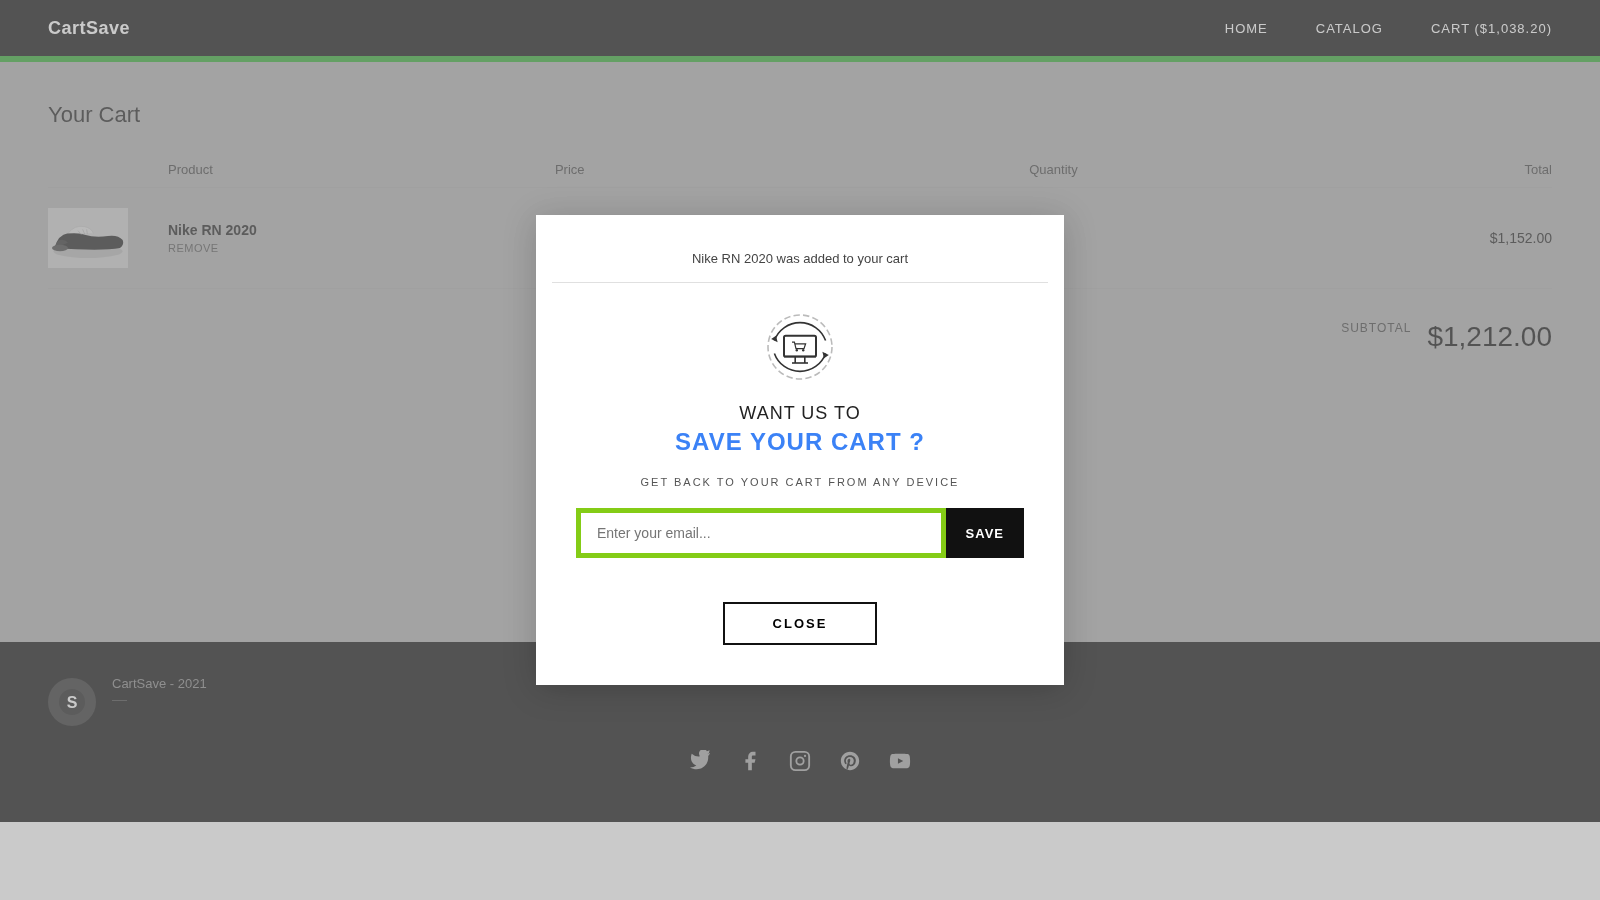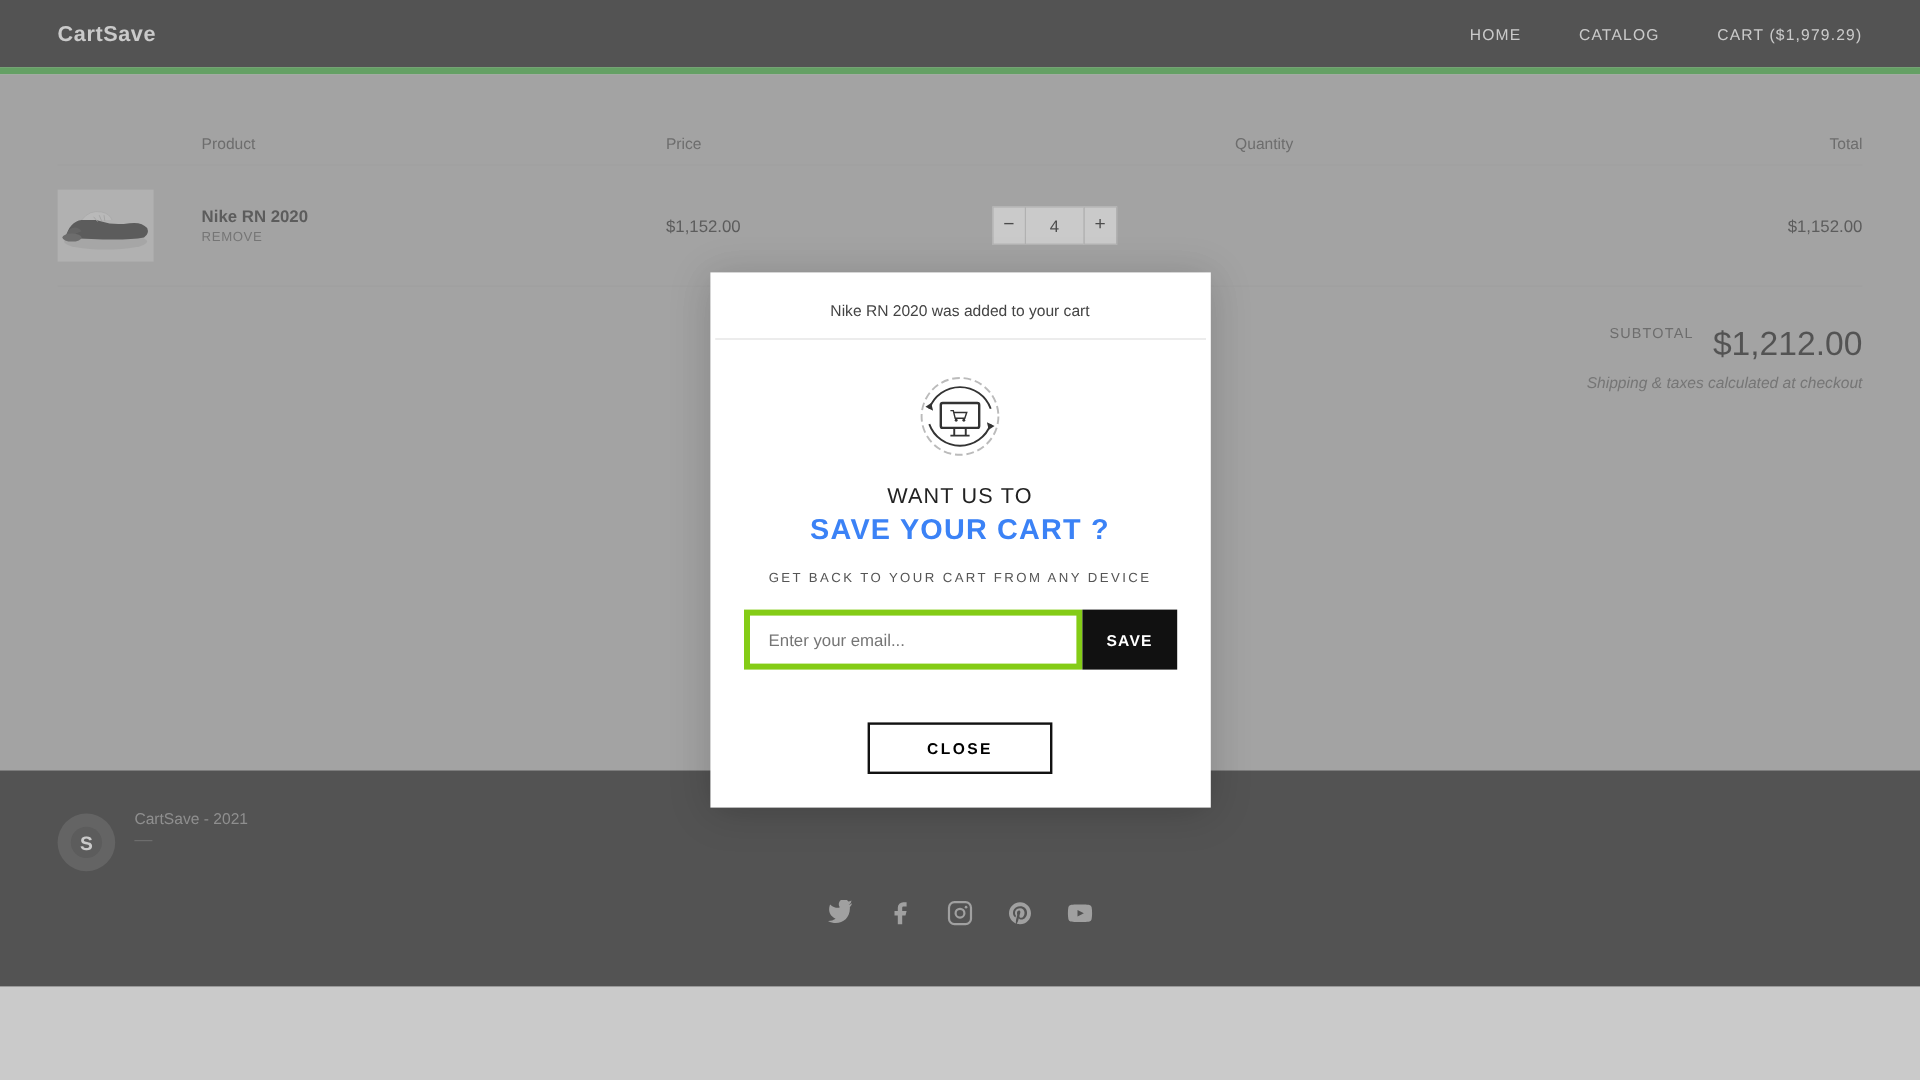"CART ($1,979.29)" a.cart-link { text: $1,979.29 -> $1,038.20 }
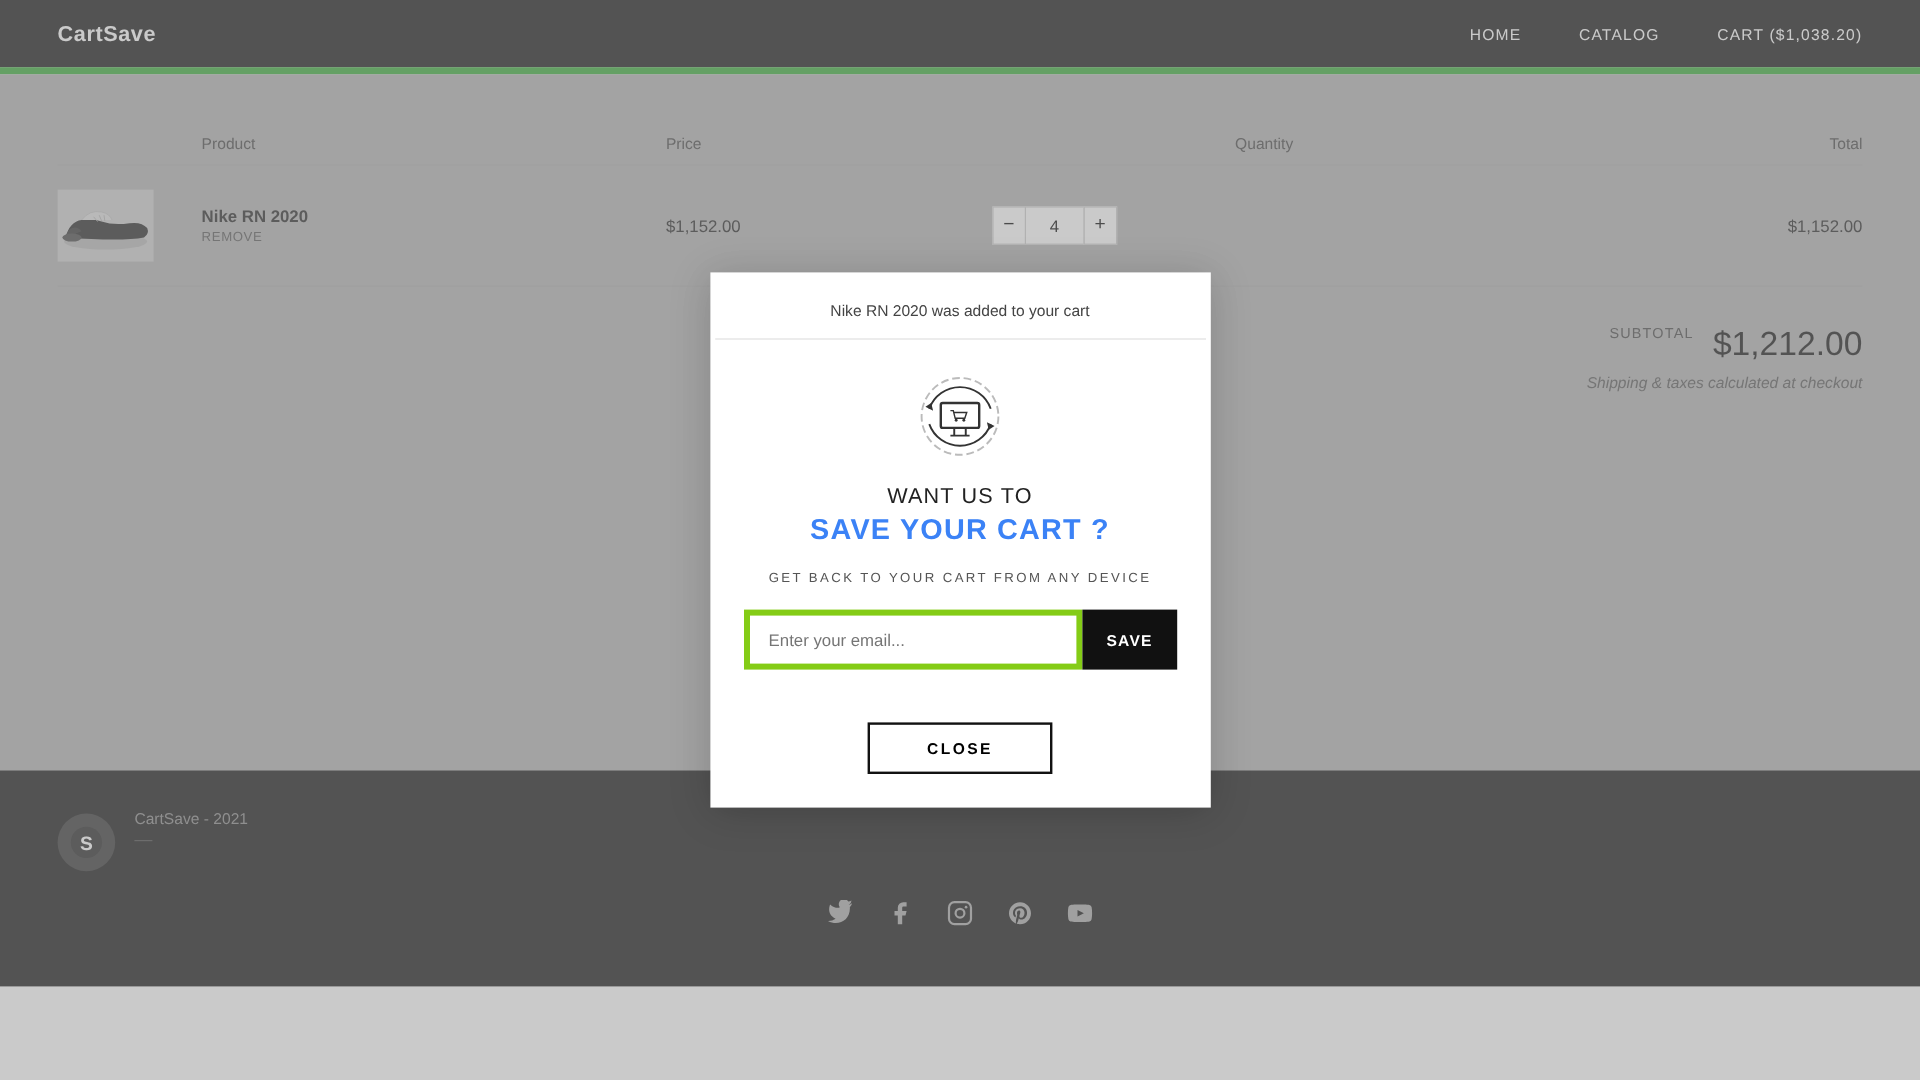"Your Cart" h1.page-title { html: none -> <h1>Your Cart</h1> }
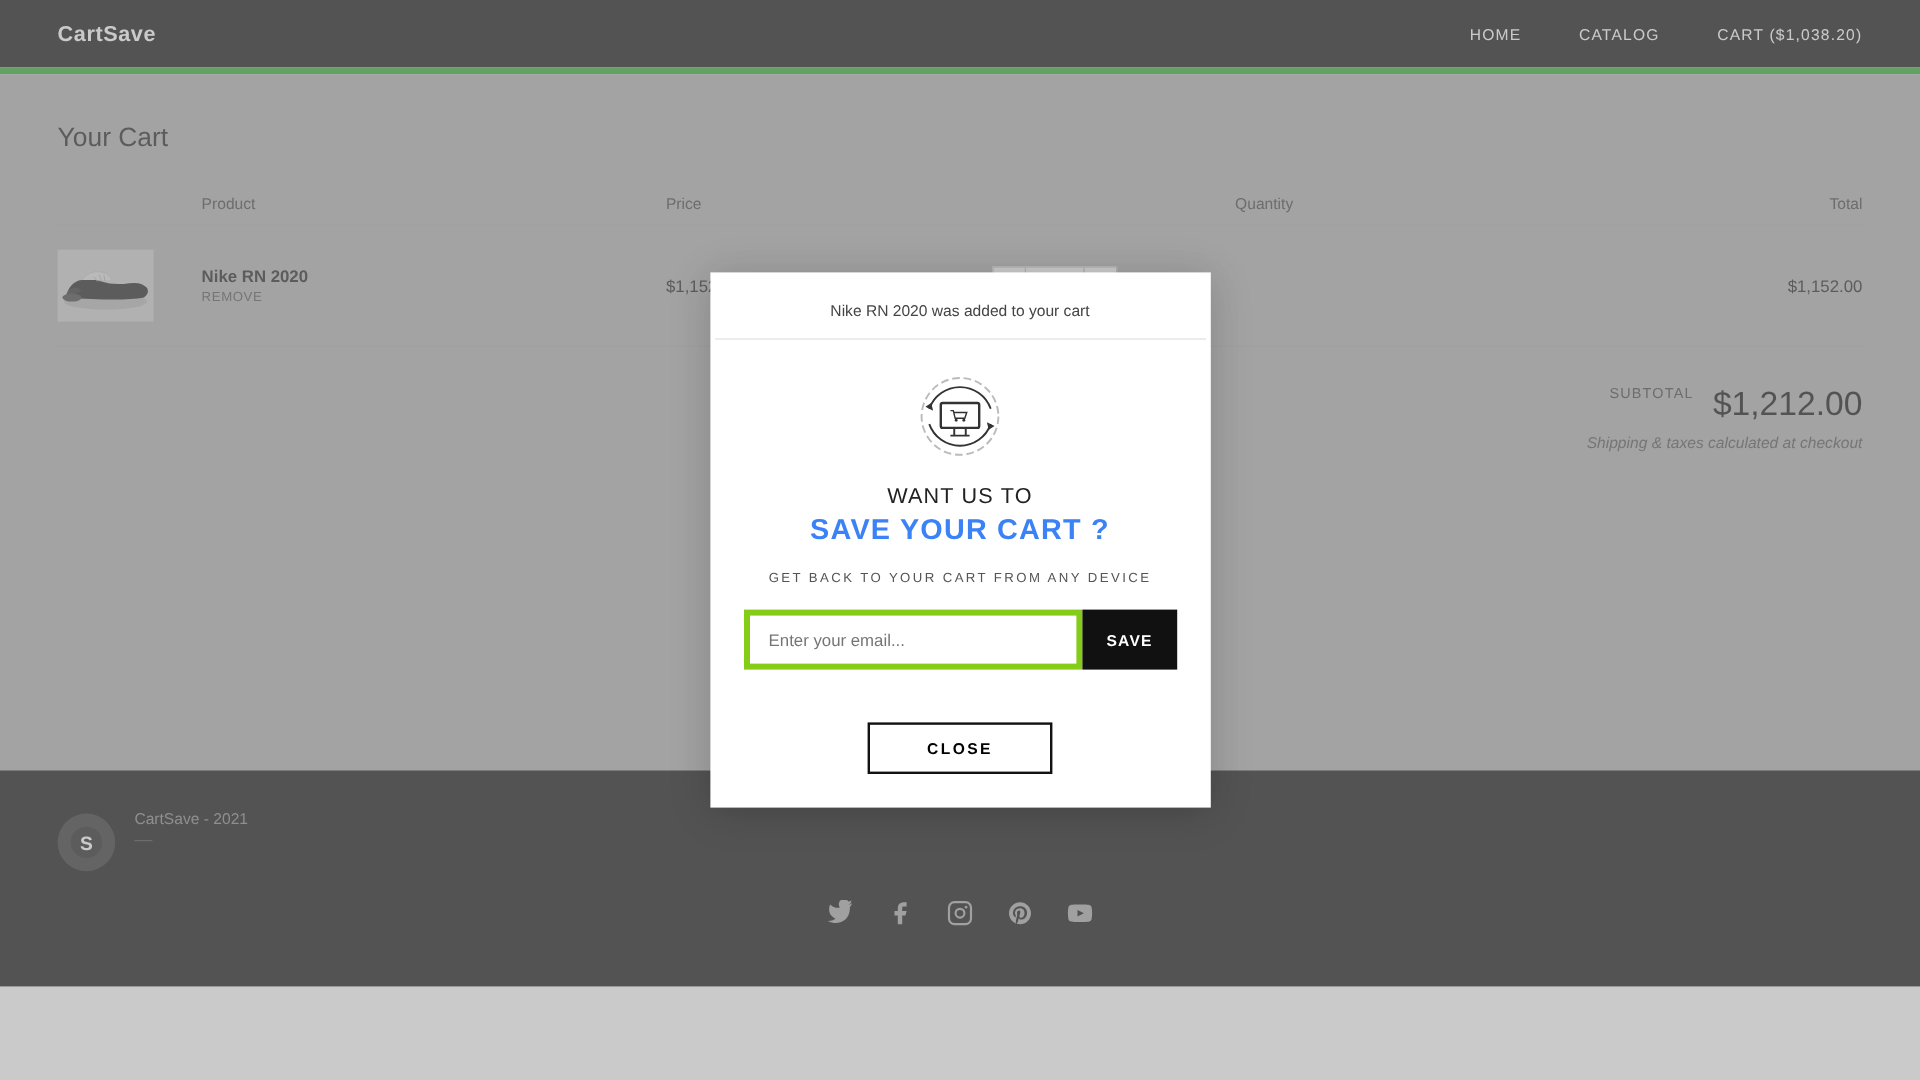"Nike RN 2020 was added" .modal { padding: 4px -> 16px; width: 417px -> 528px }
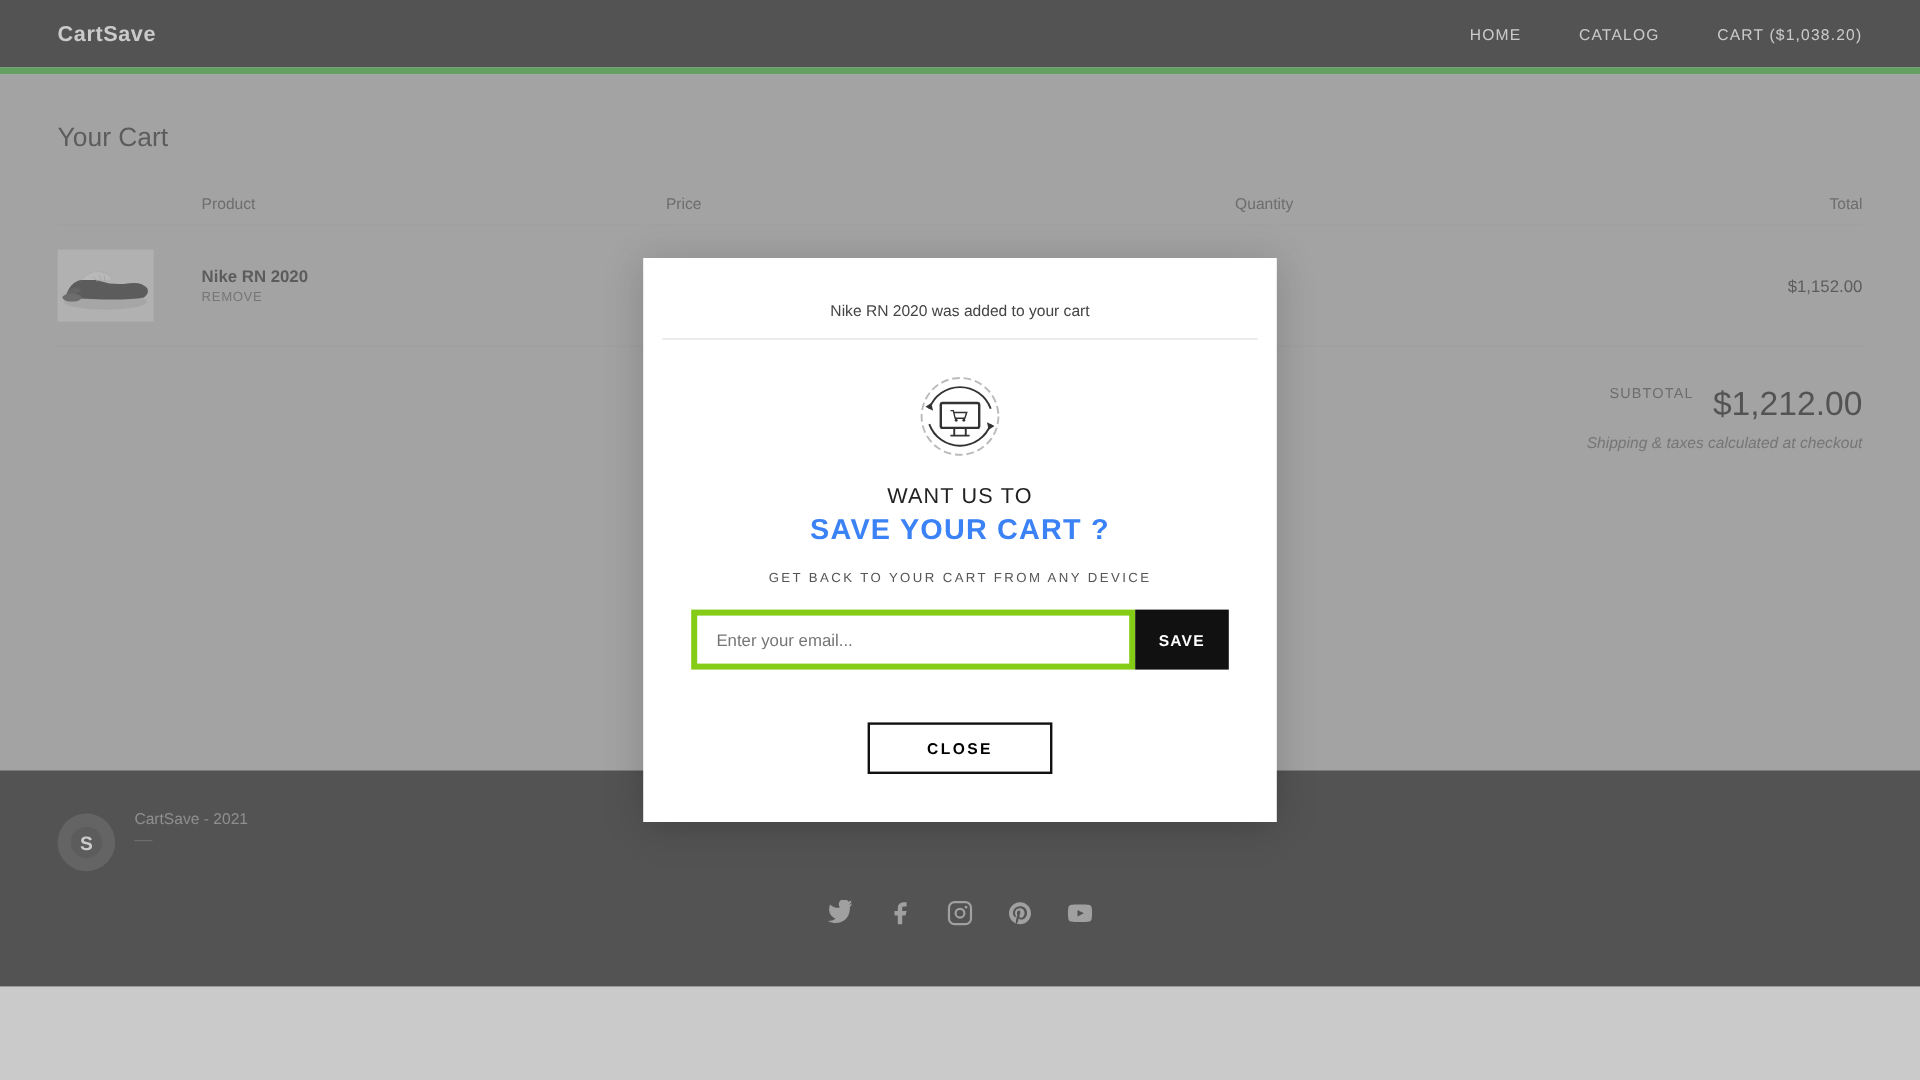"Shipping & taxes calculated at" p.shipping-note { html: <p>Shipping &amp; taxes calculated at checkout</p> -> none }
